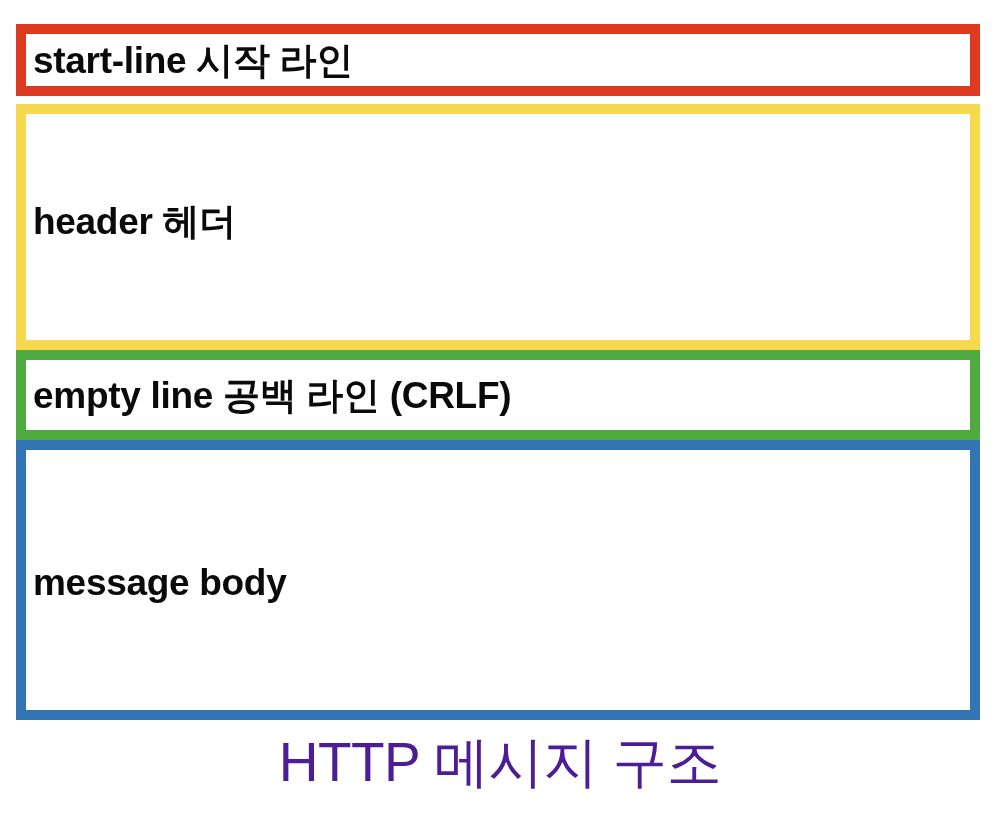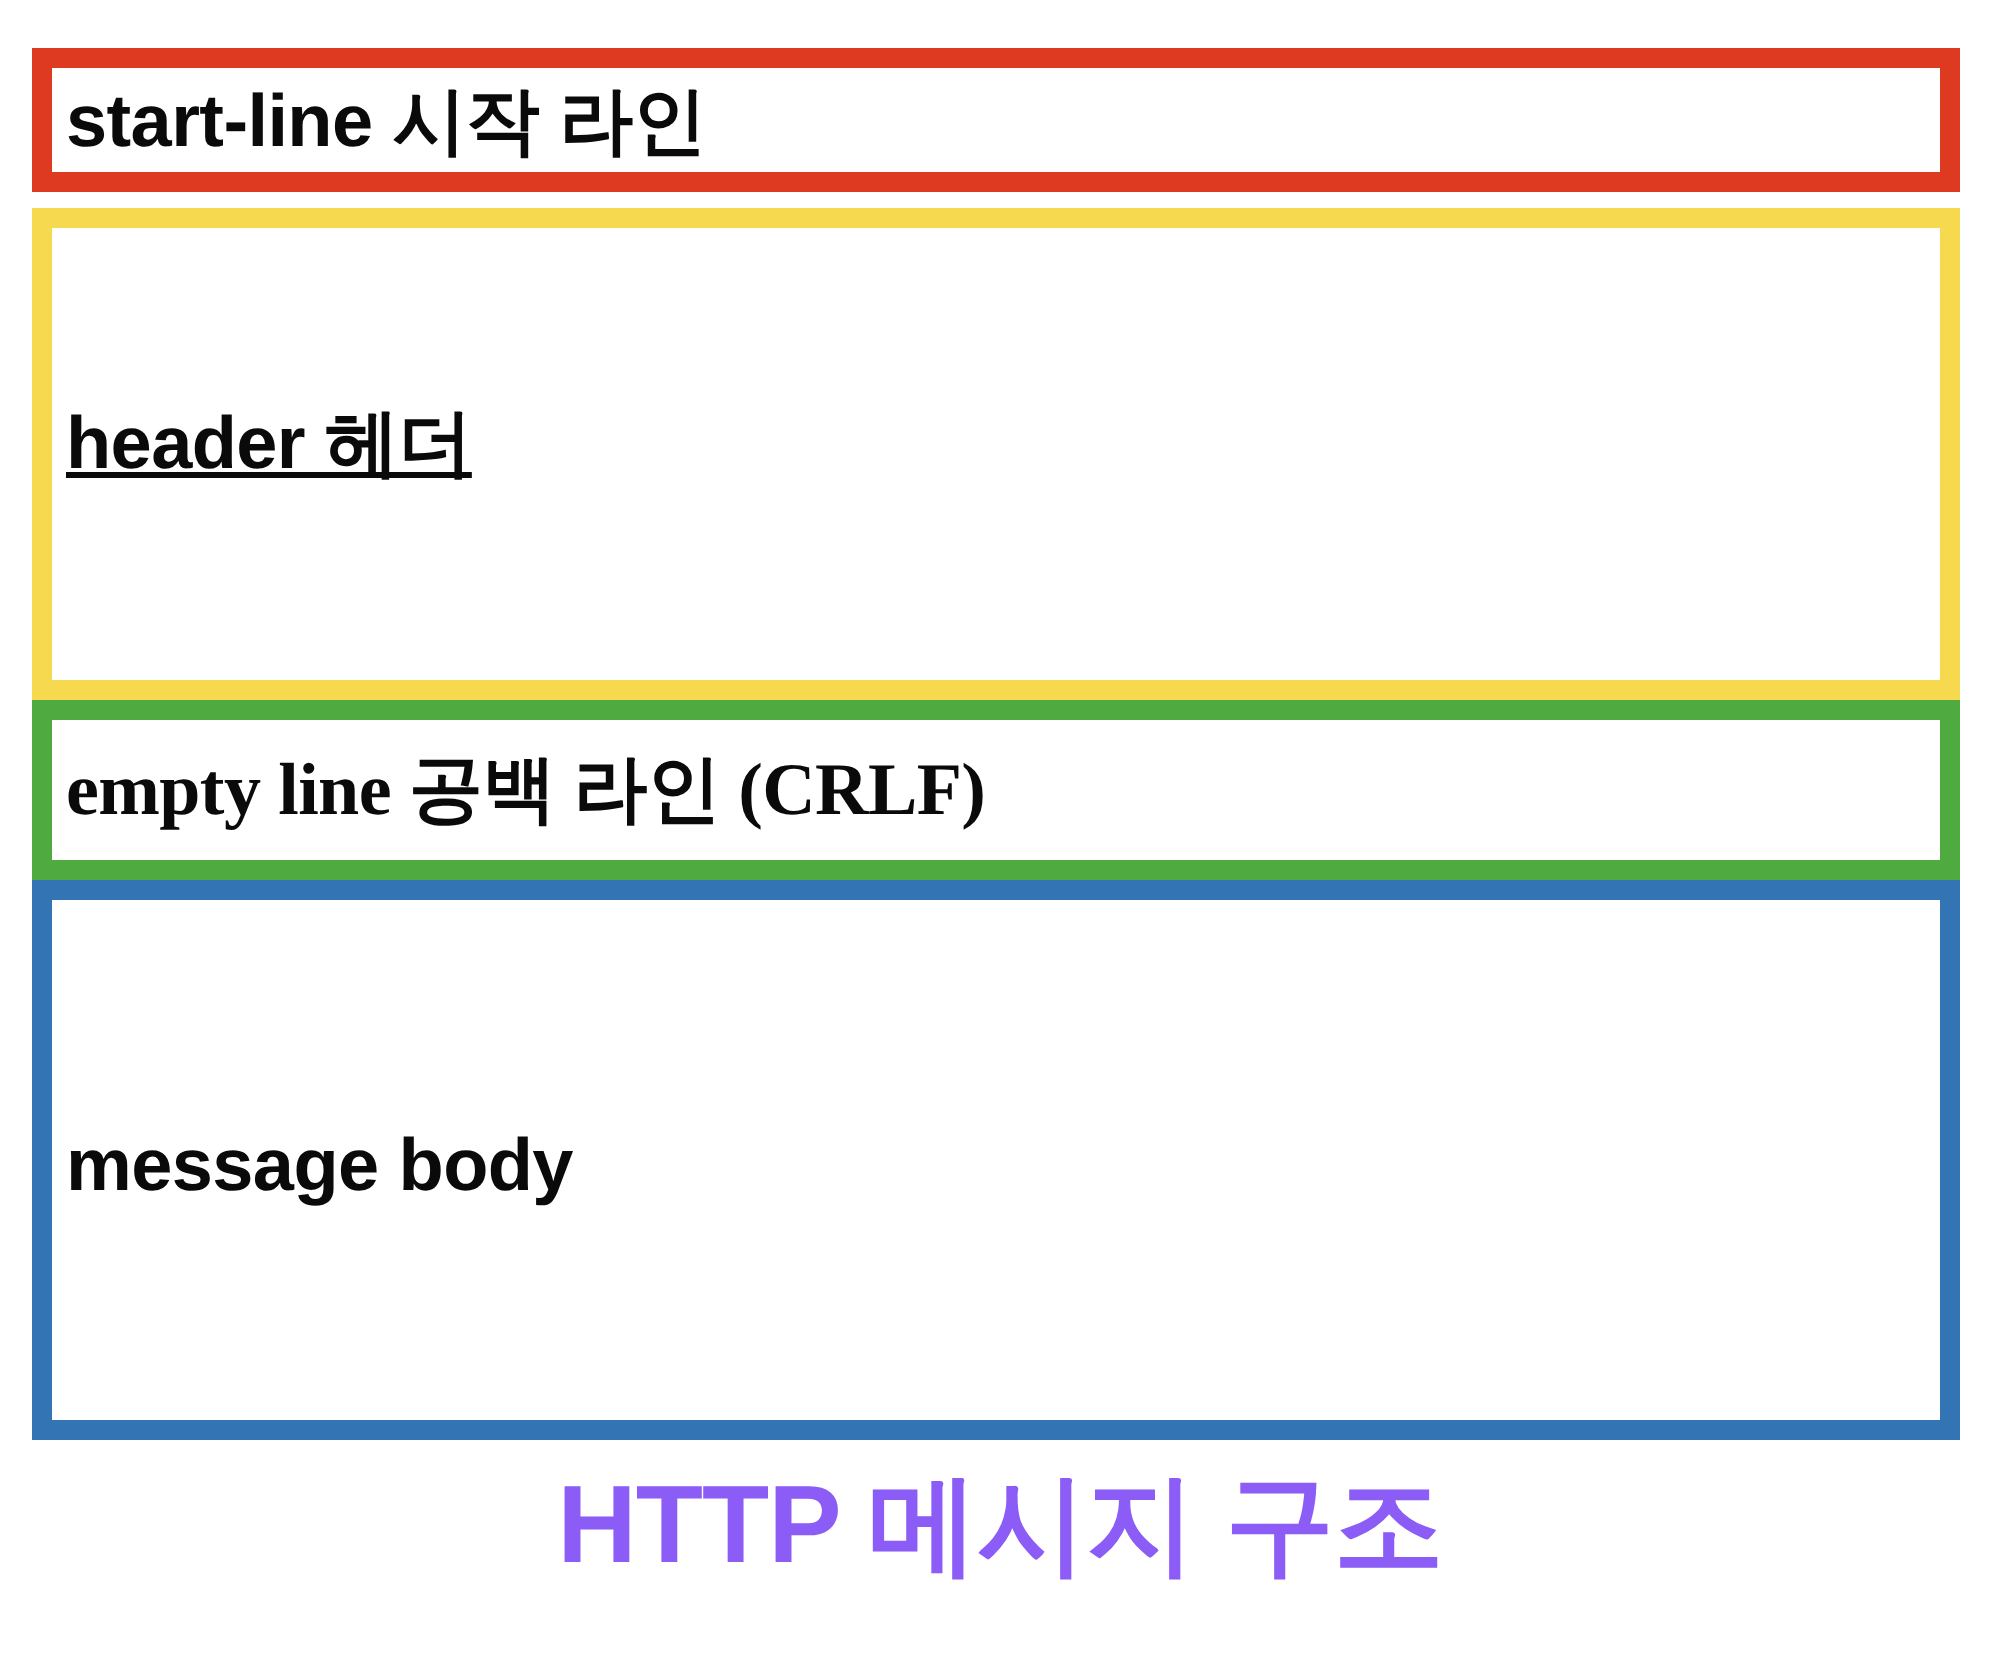"header 헤더" .box-header .box-label { text-decoration: underline -> none }
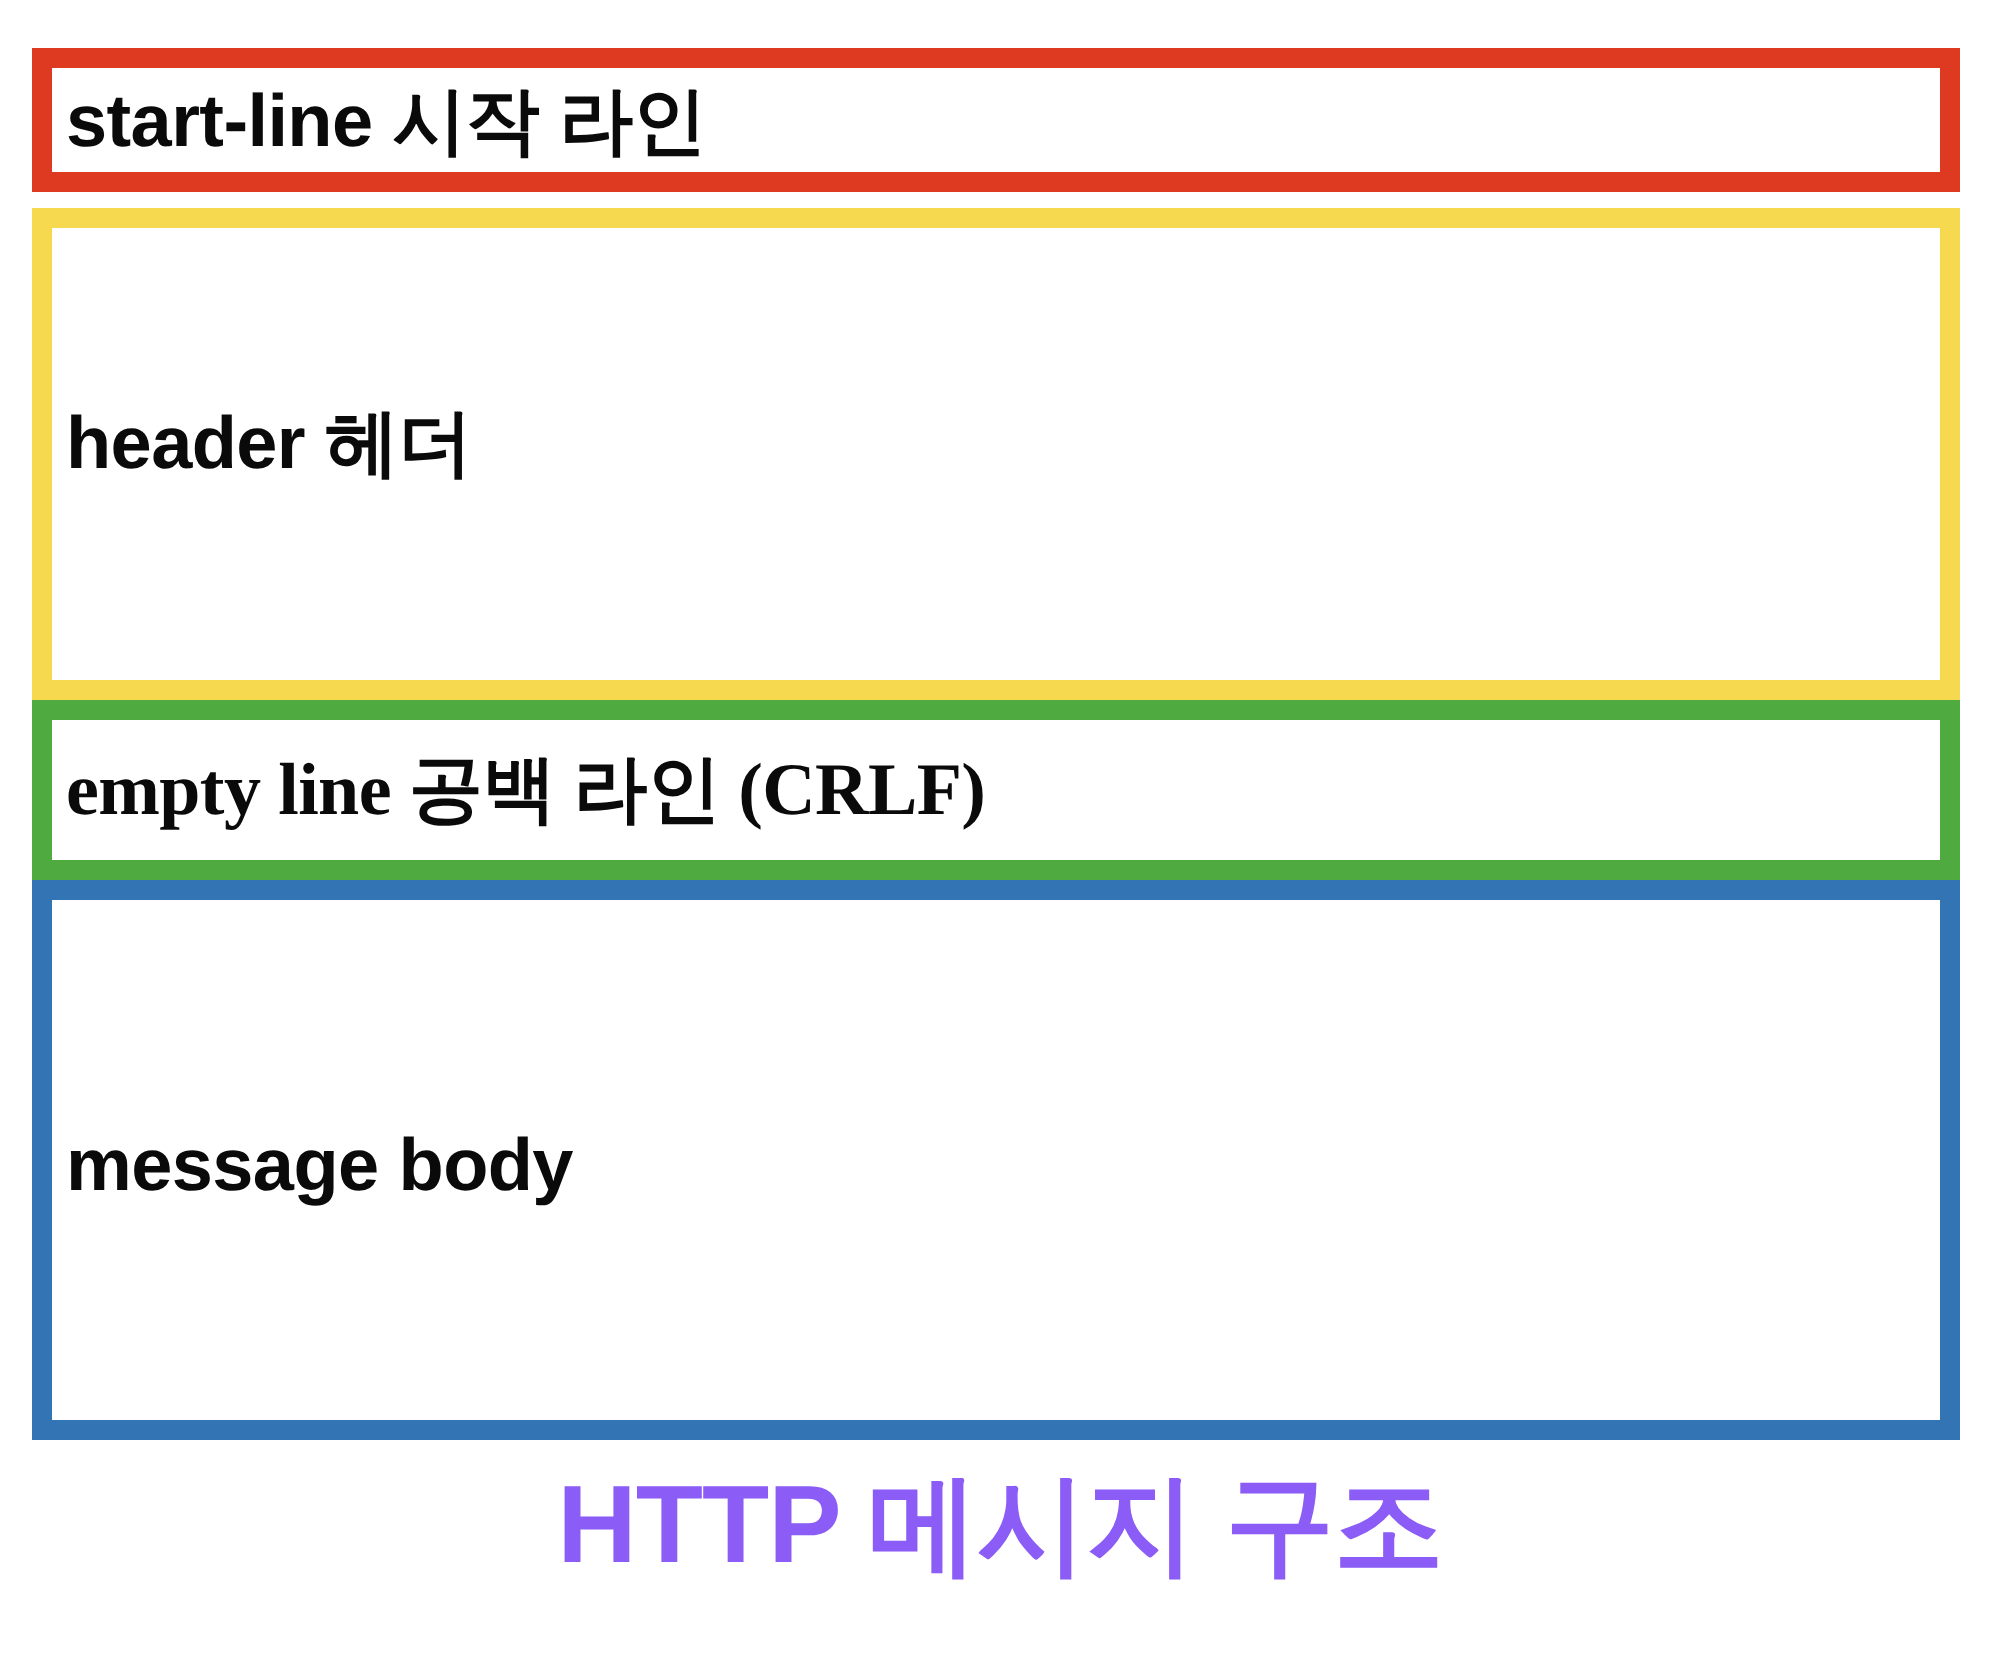"empty line 공백 라인 (CRLF)" div.msg-box { font-family: Liberation Serif, serif -> none }
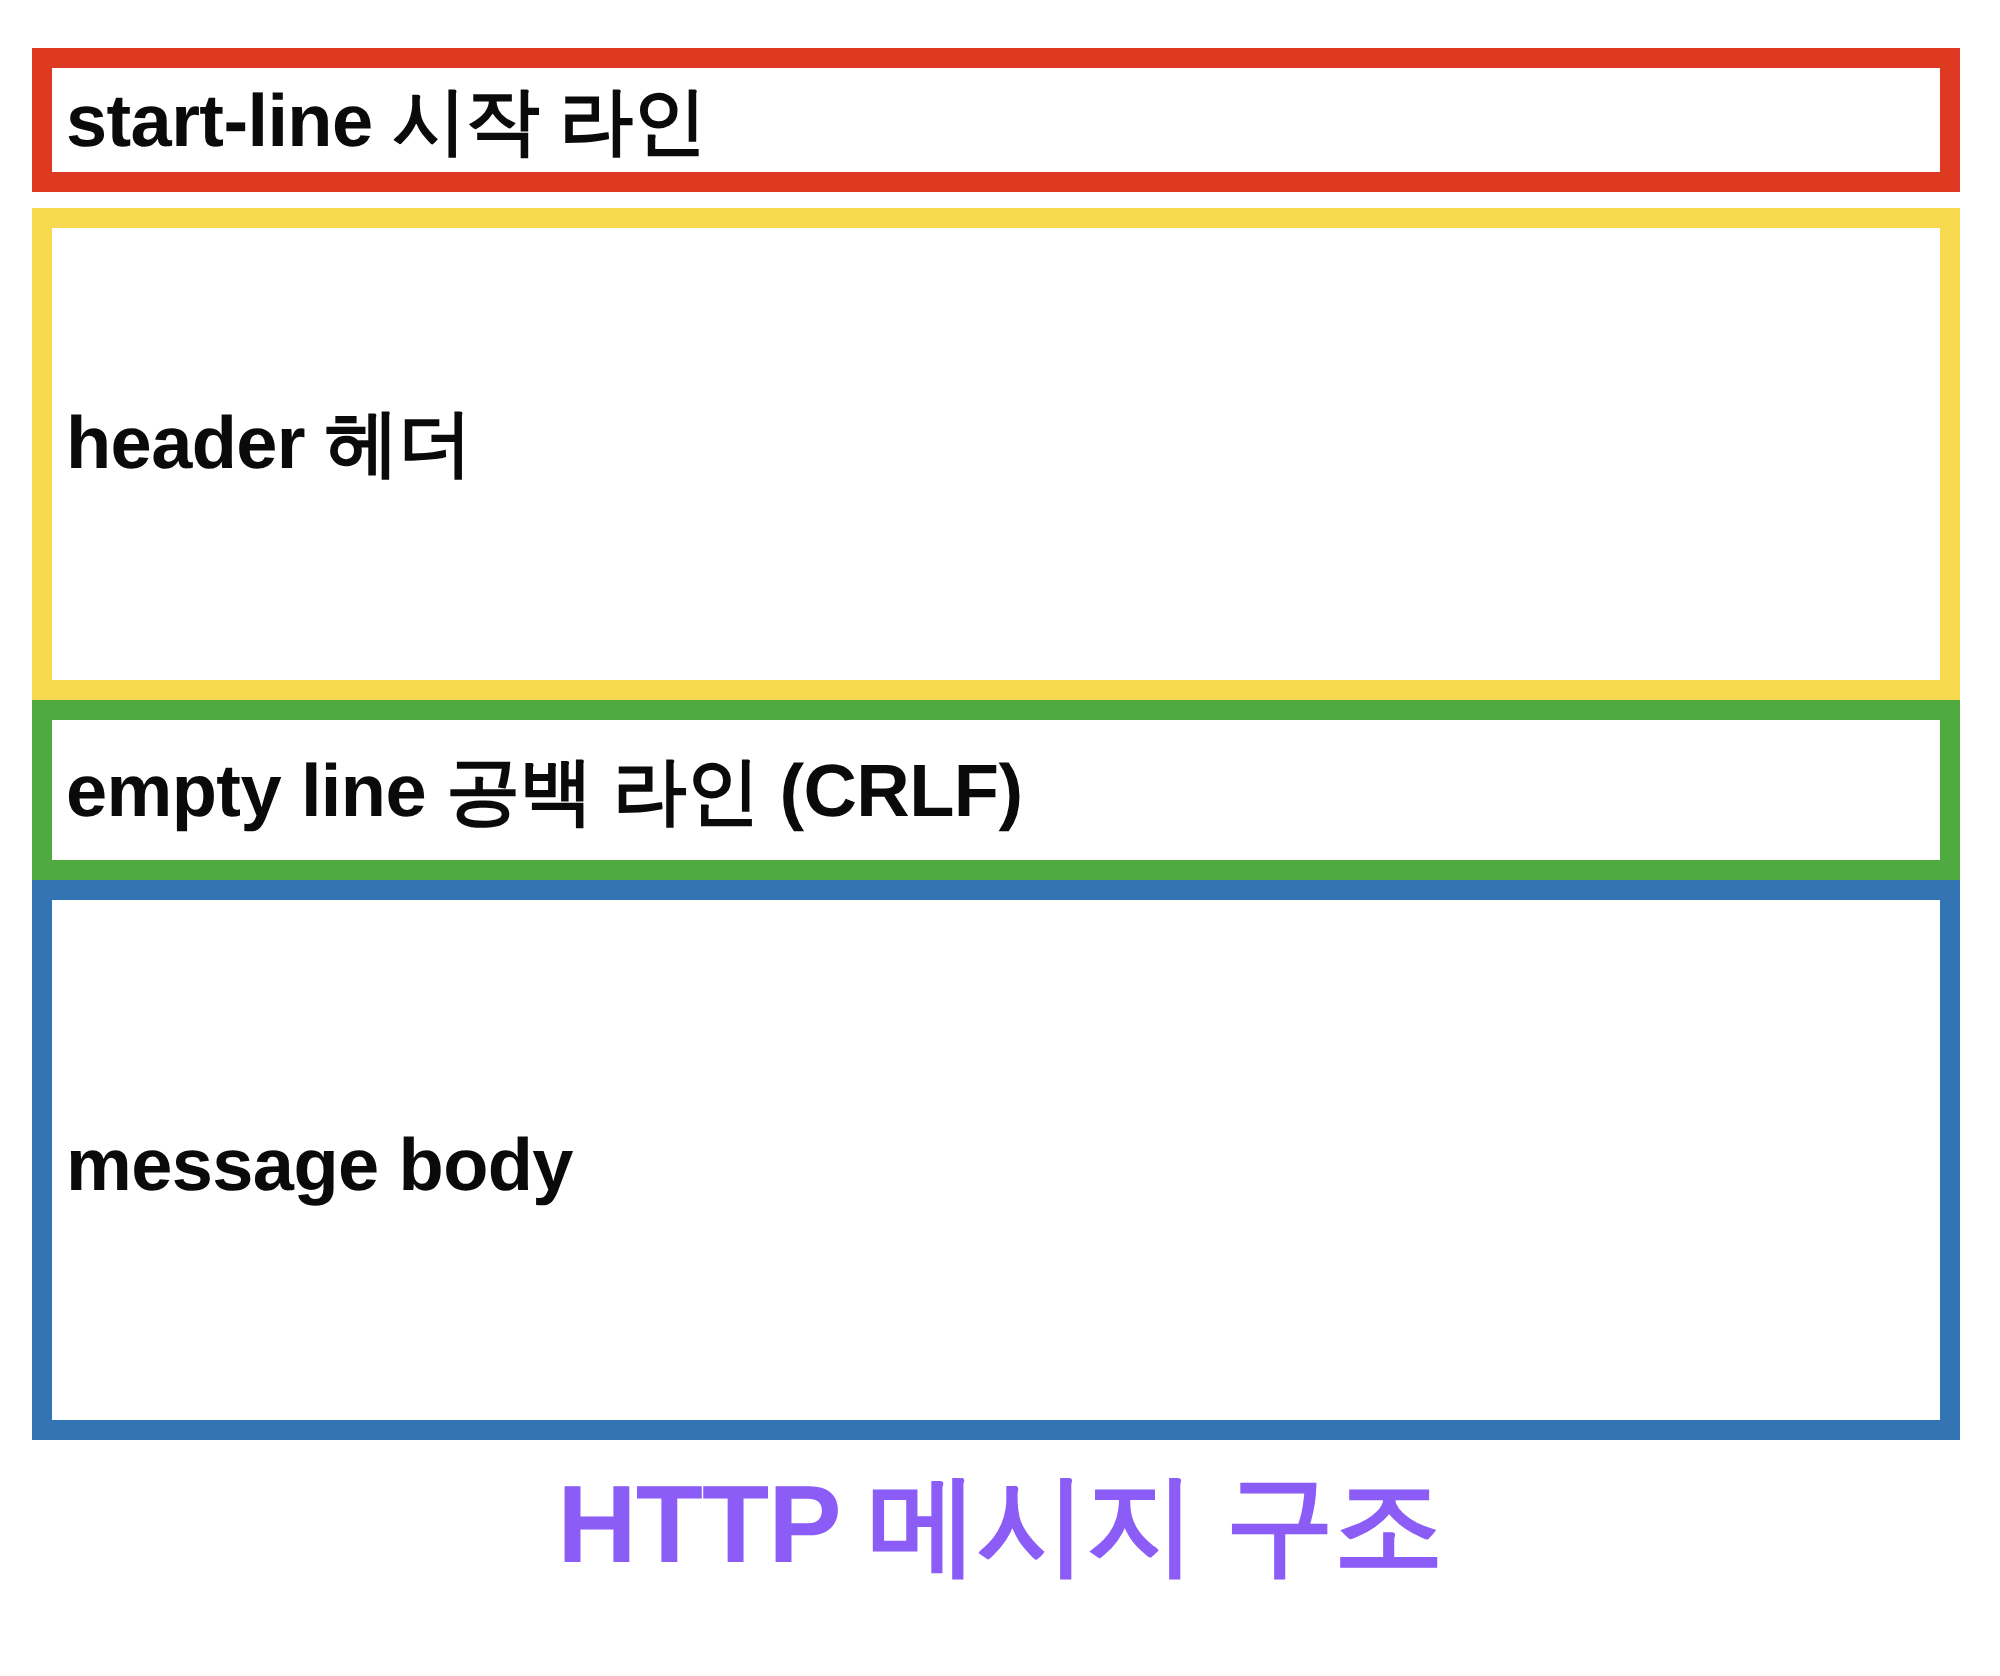"HTTP 메시지 구조" .caption { color: #8b5cf6 -> #4c1d95; font-weight: bold -> normal }
